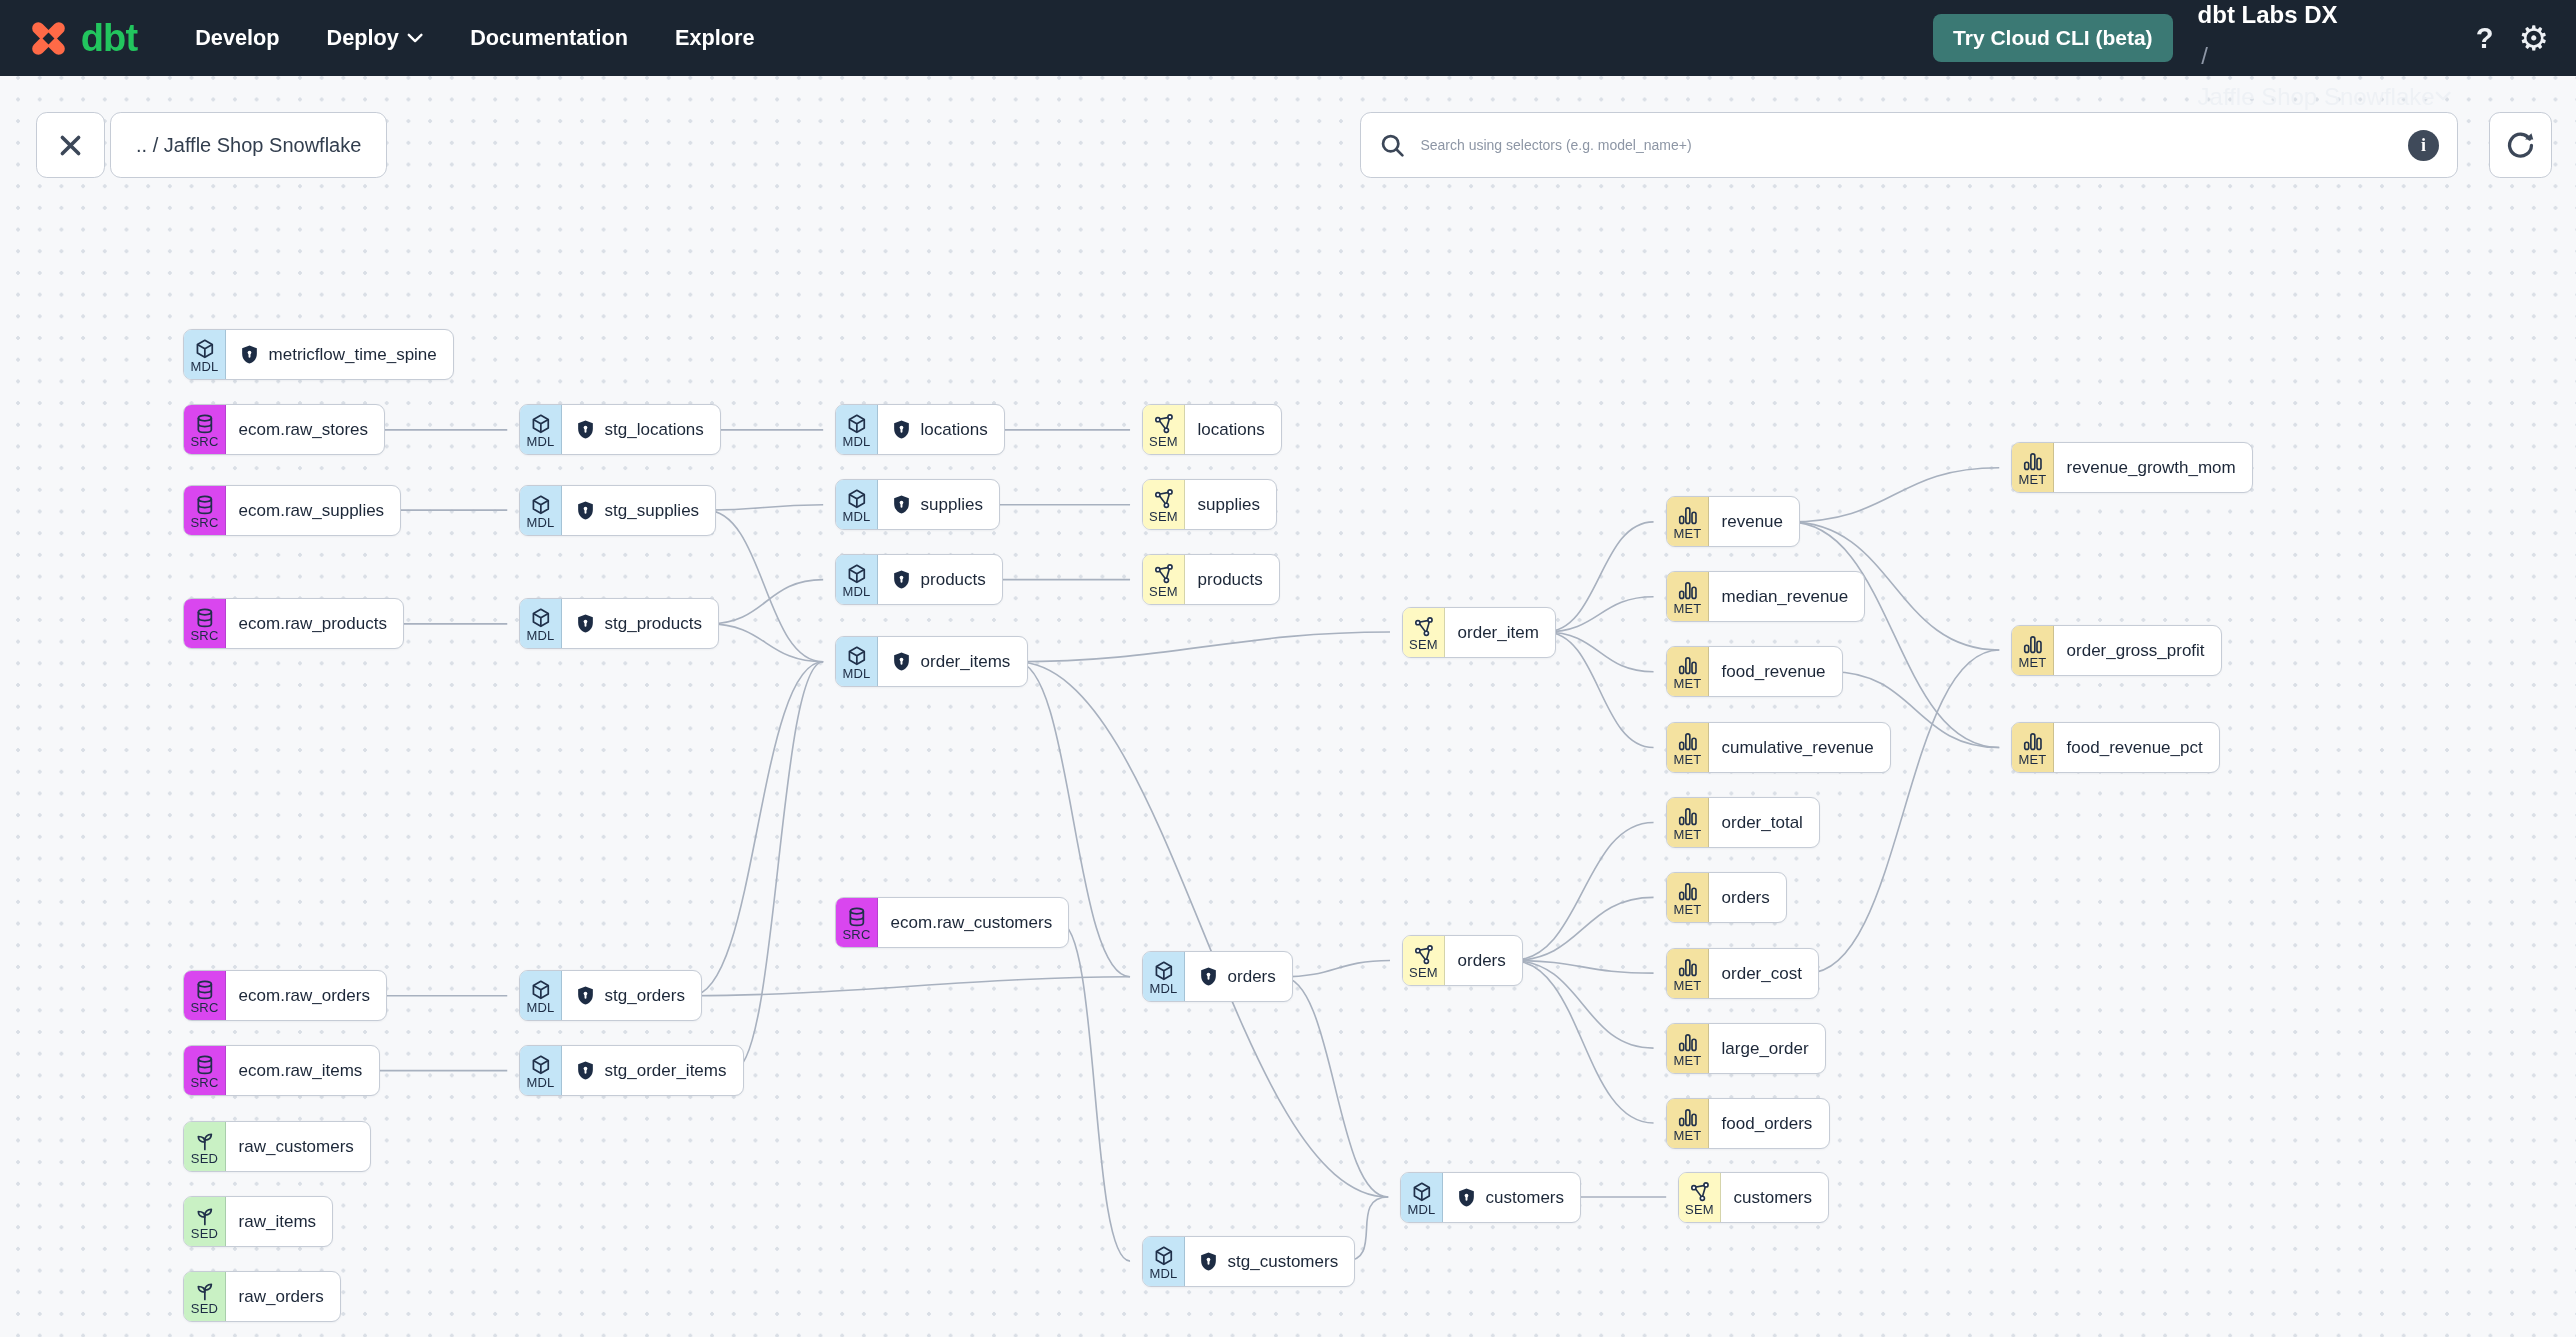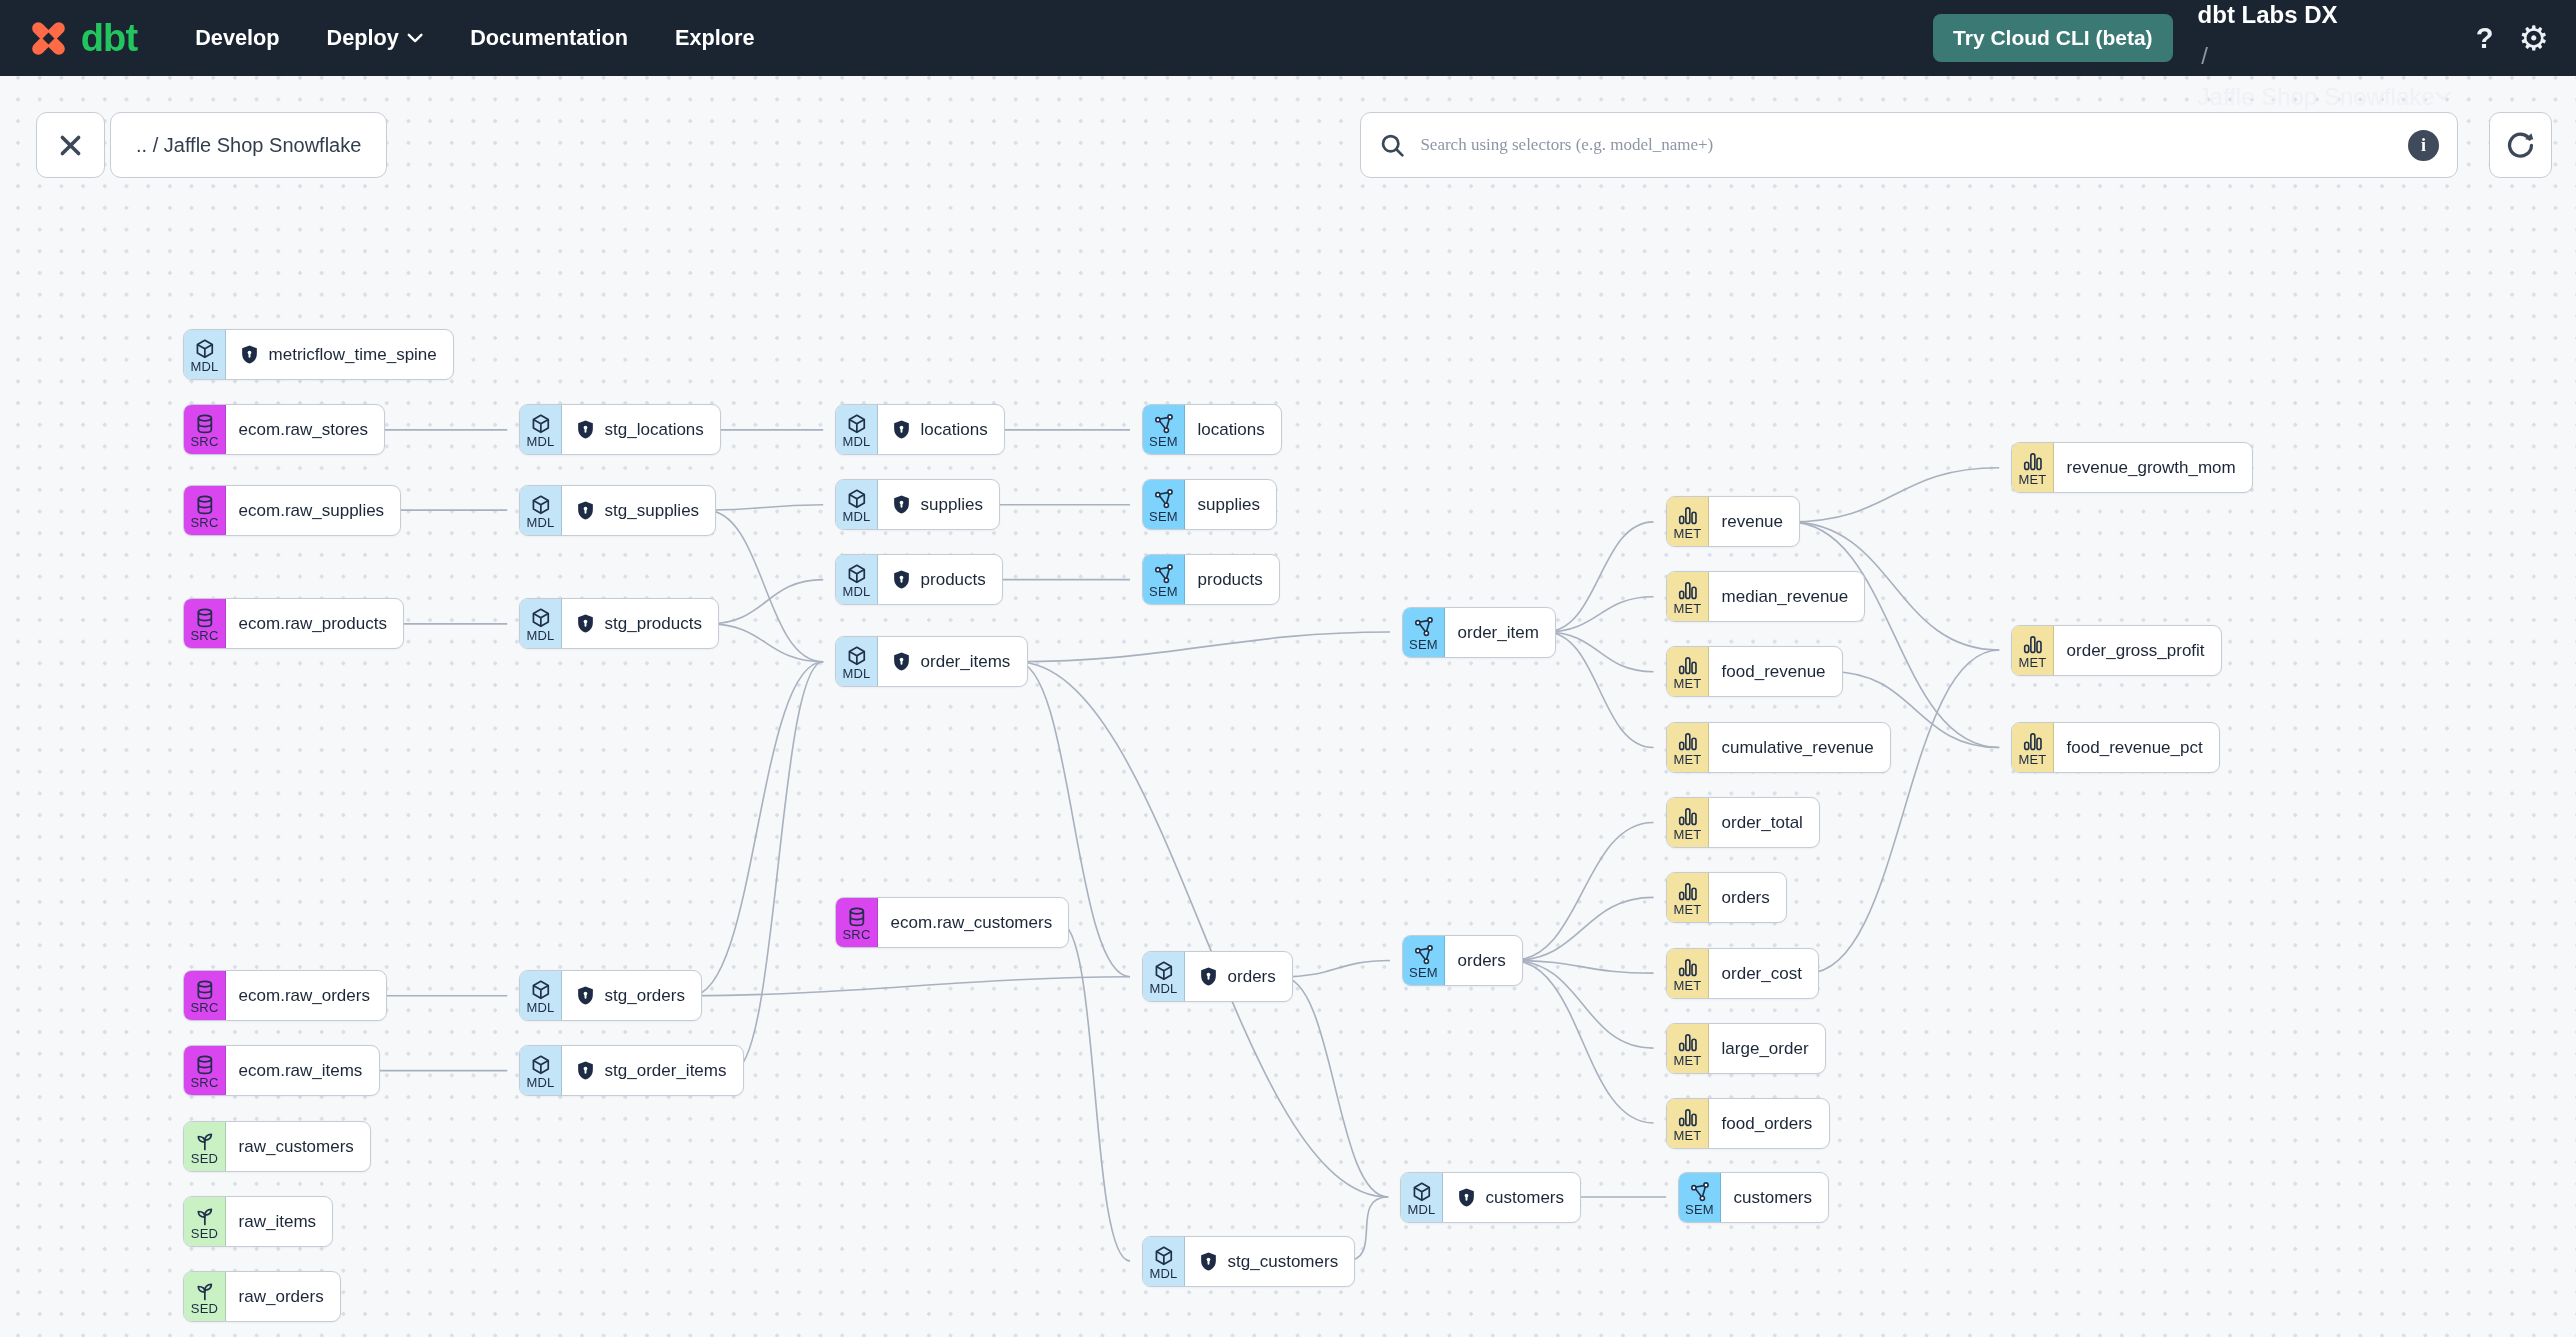"Search using selectors (e.g." .search-input { font-family: Liberation Serif, serif -> Liberation Sans, sans-serif; font-size: 17px -> 14px }
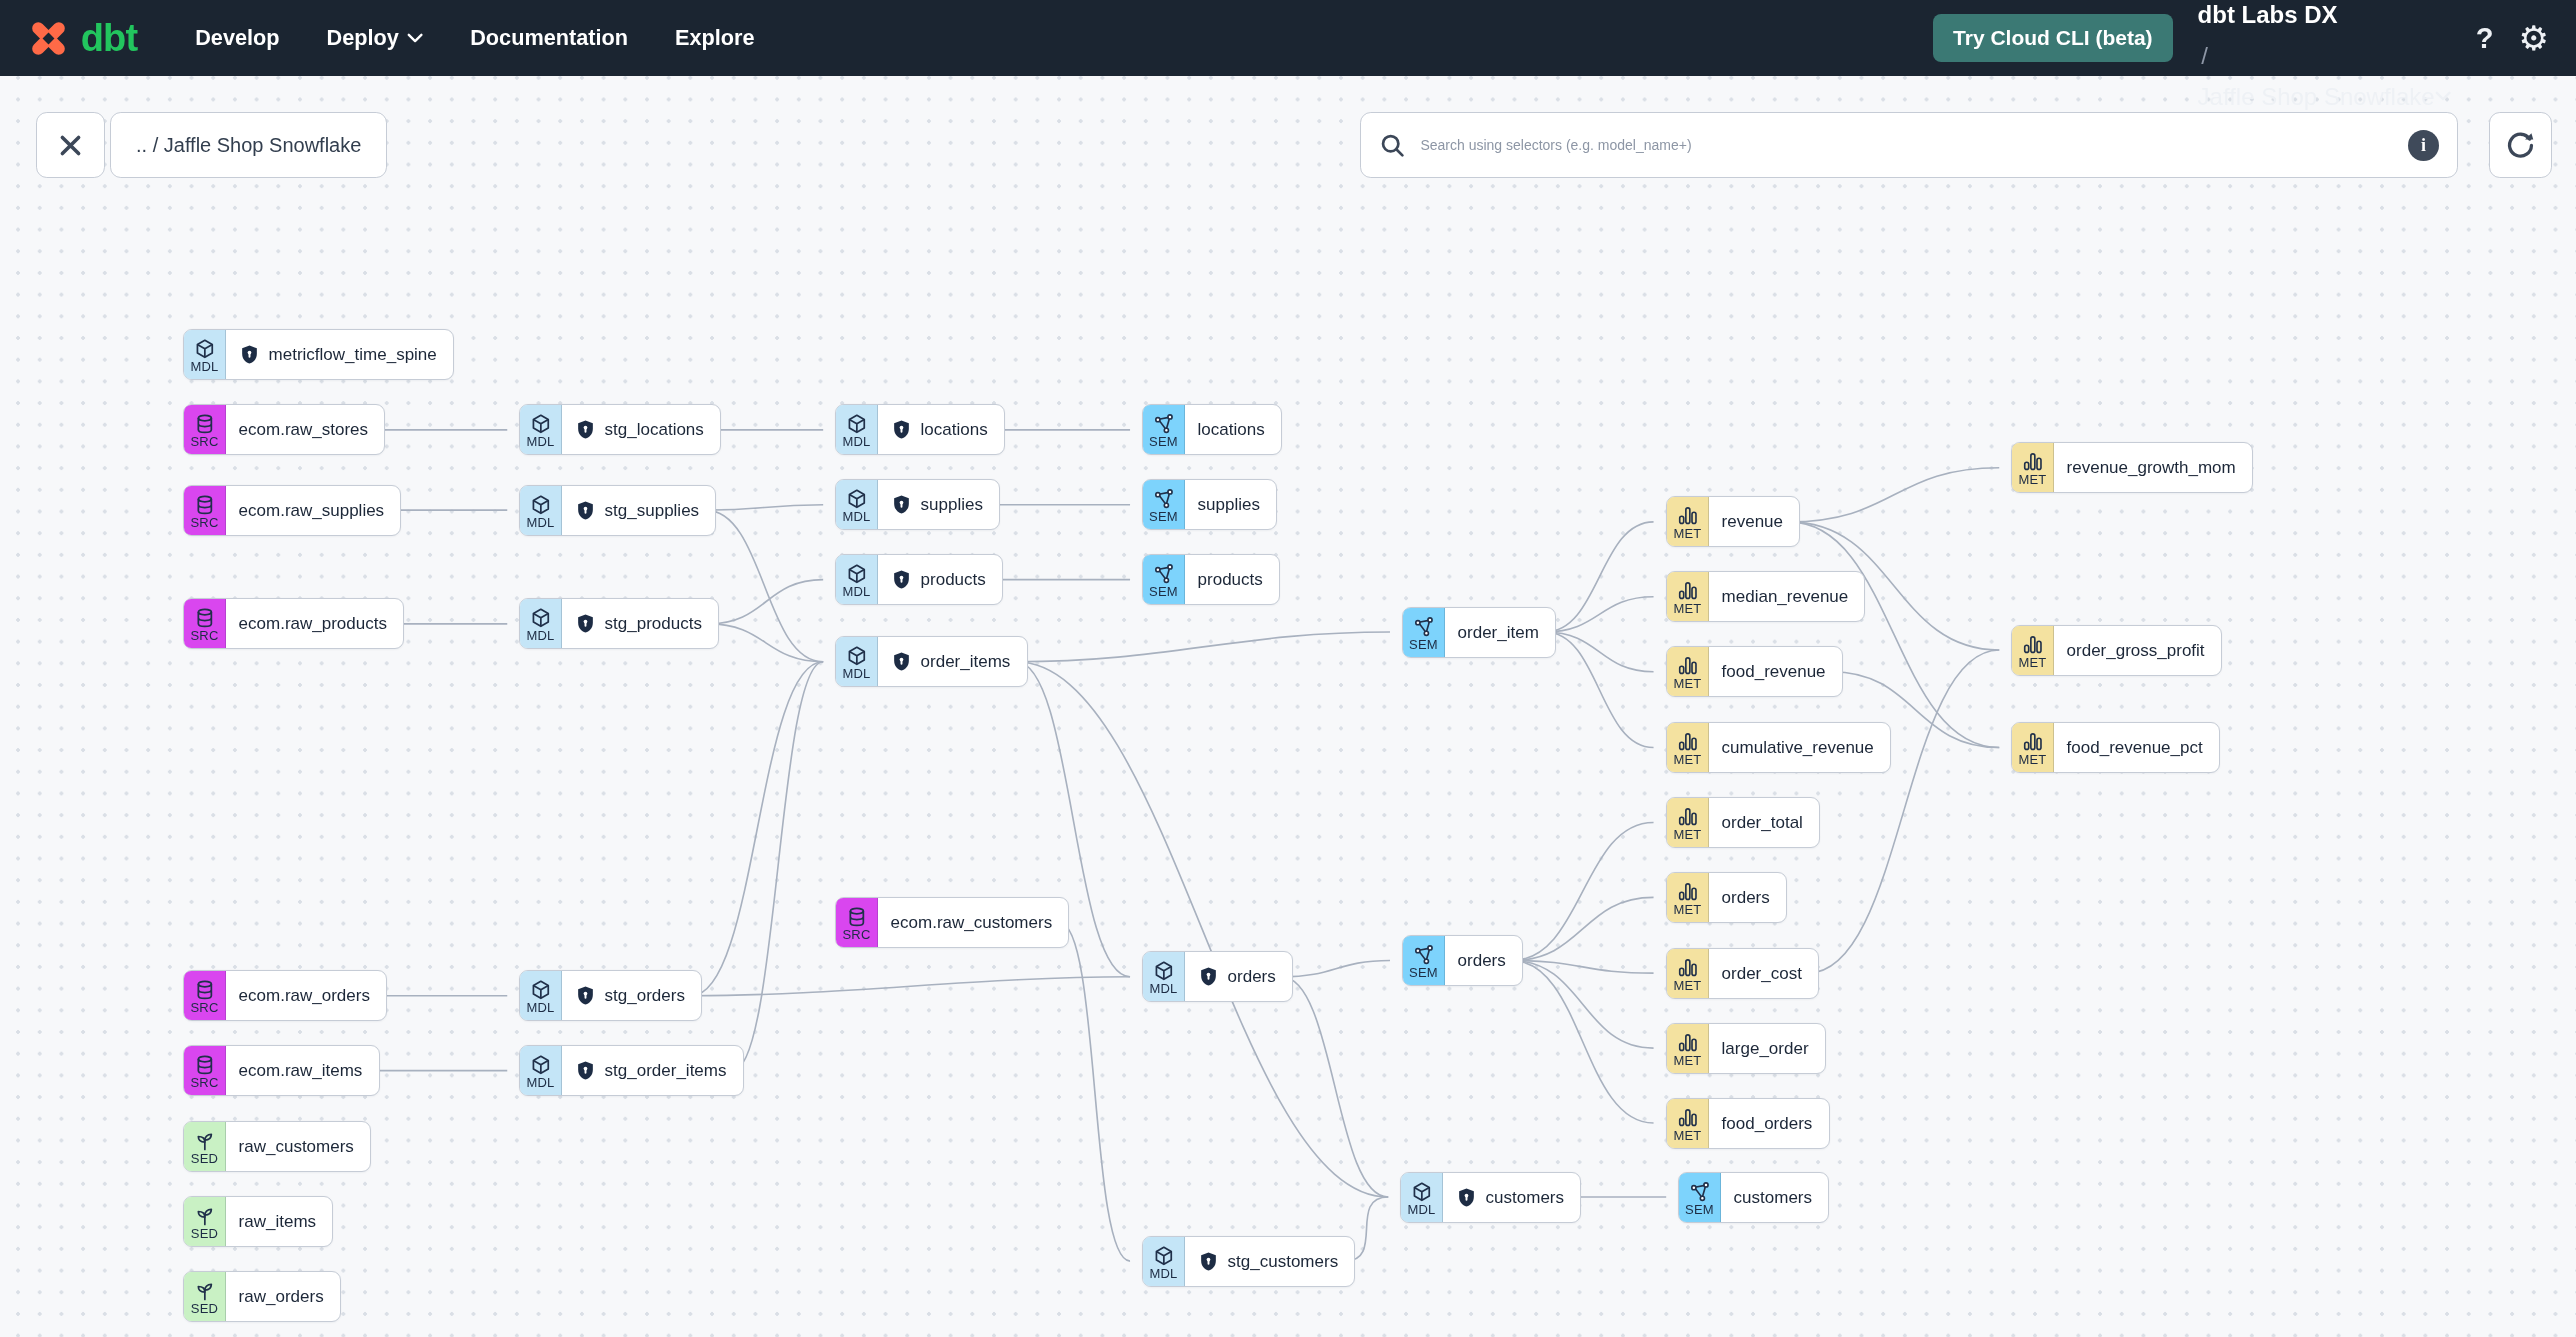"SEM" .t-SEM .badge { background: #7dd3fc -> #fef9c3 }
